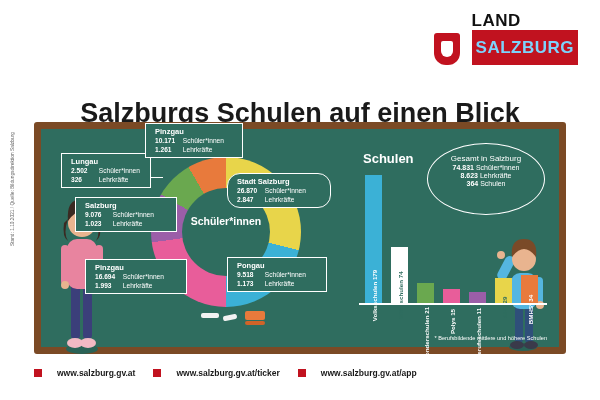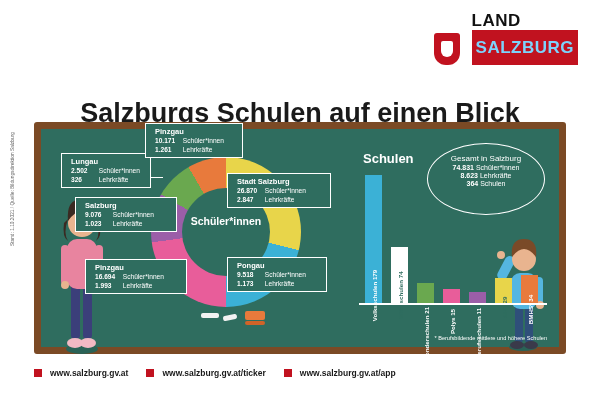"Stadt Salzburg" div.callout { border-radius: none -> 13px }
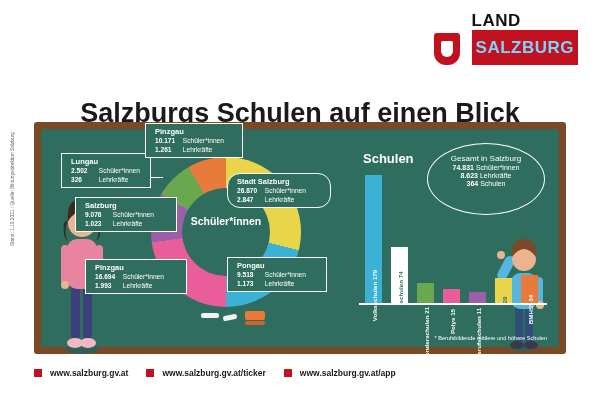"www.salzburg.gv.at" .furl { gap: 8px -> 15px }
